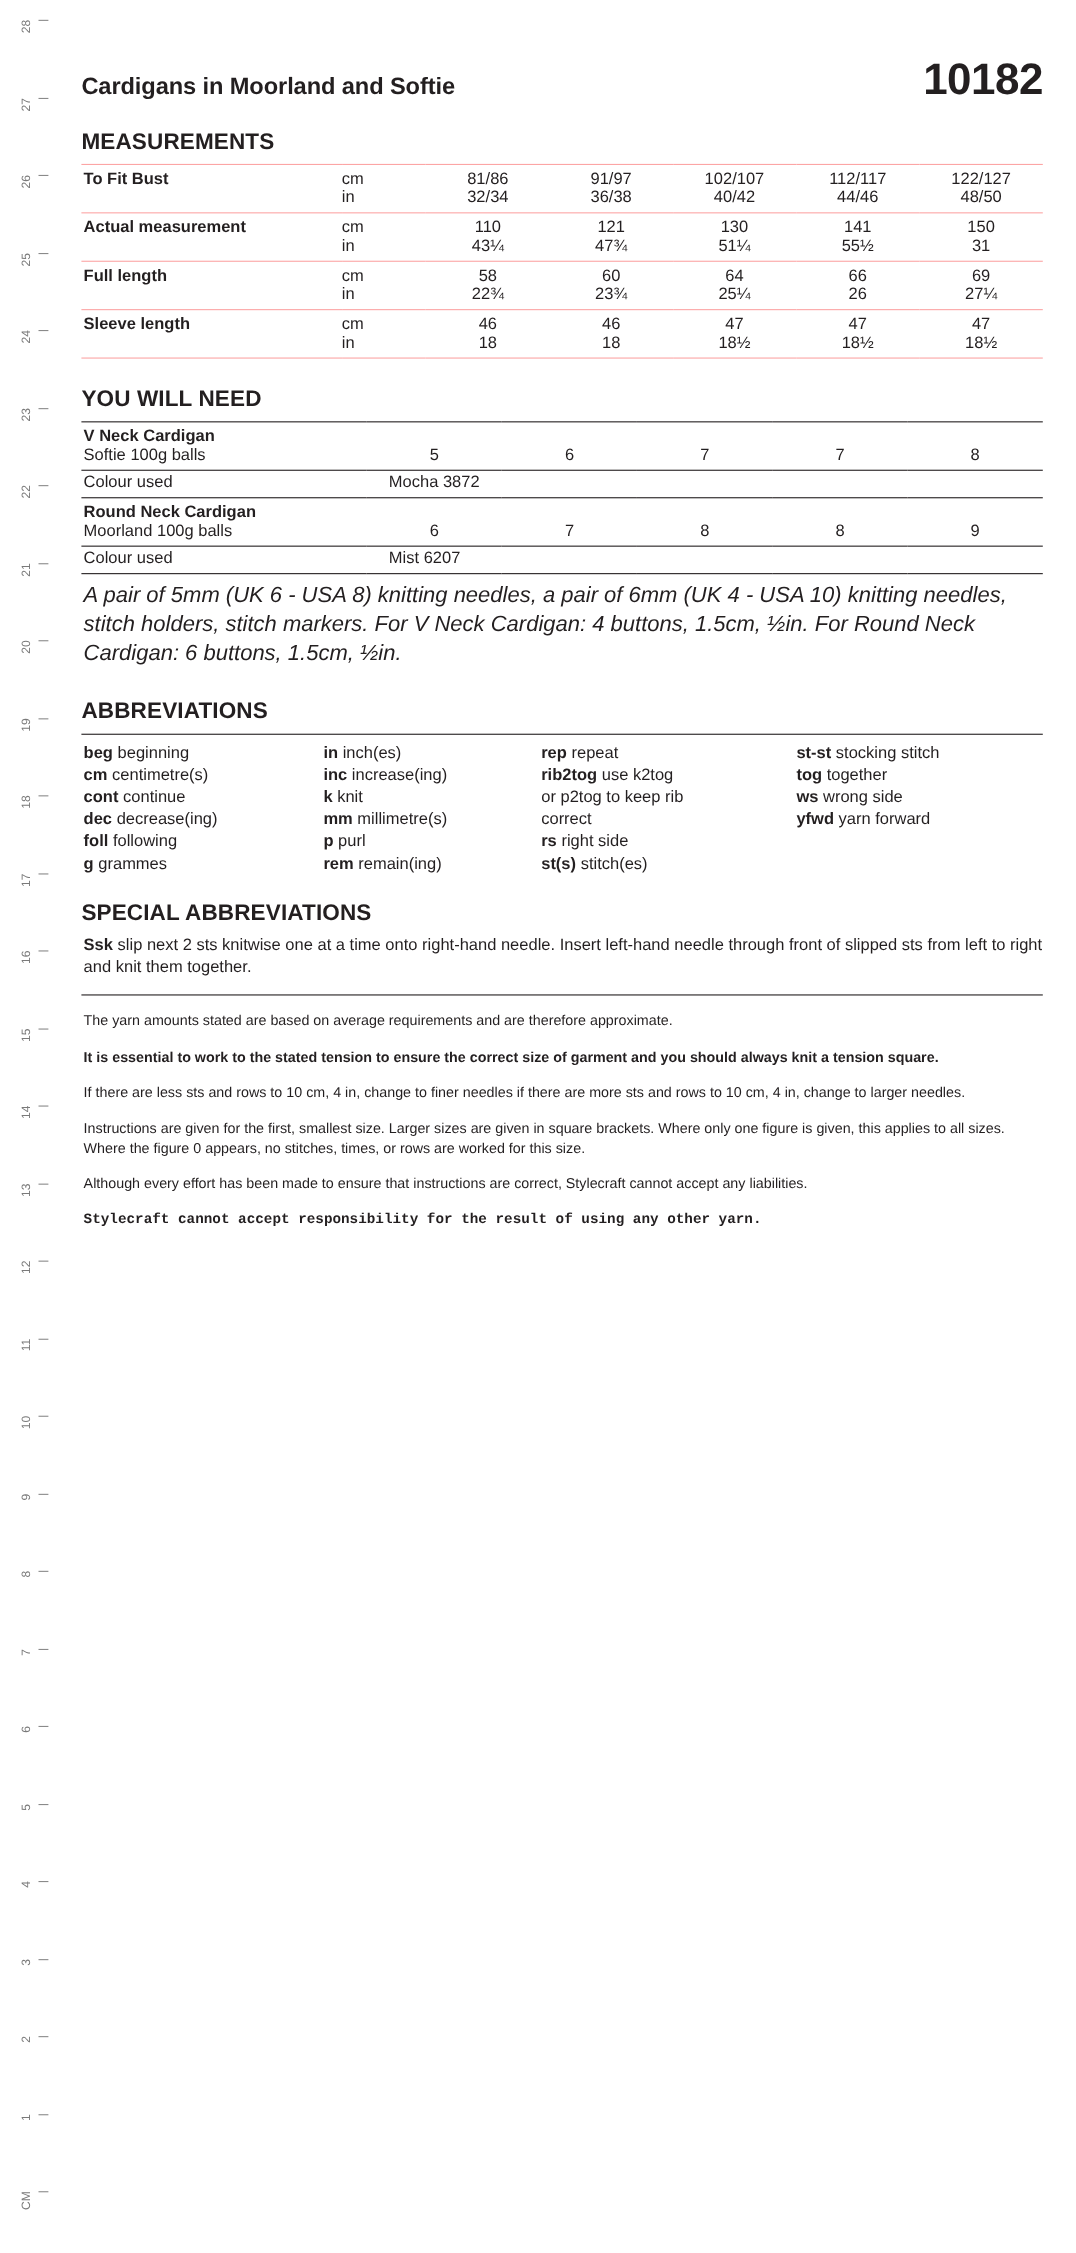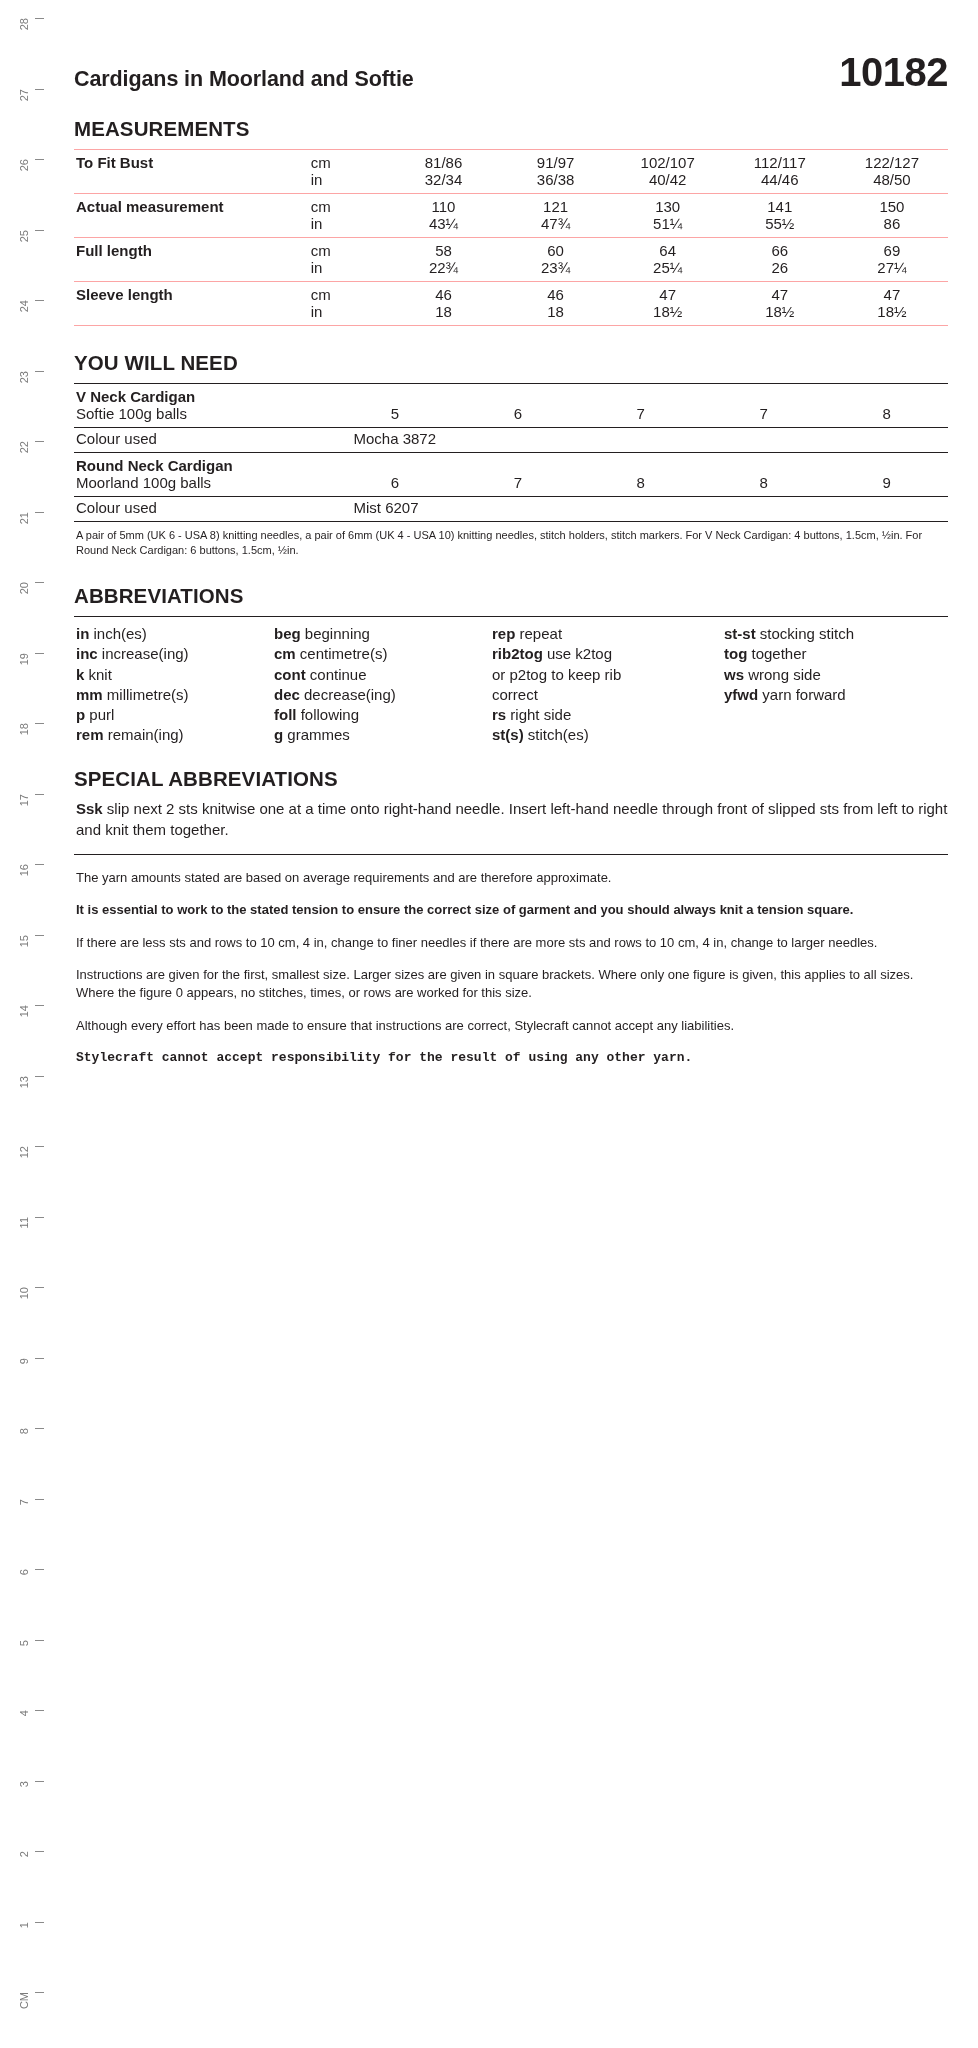"86" td.val { text: 86 -> 31 }
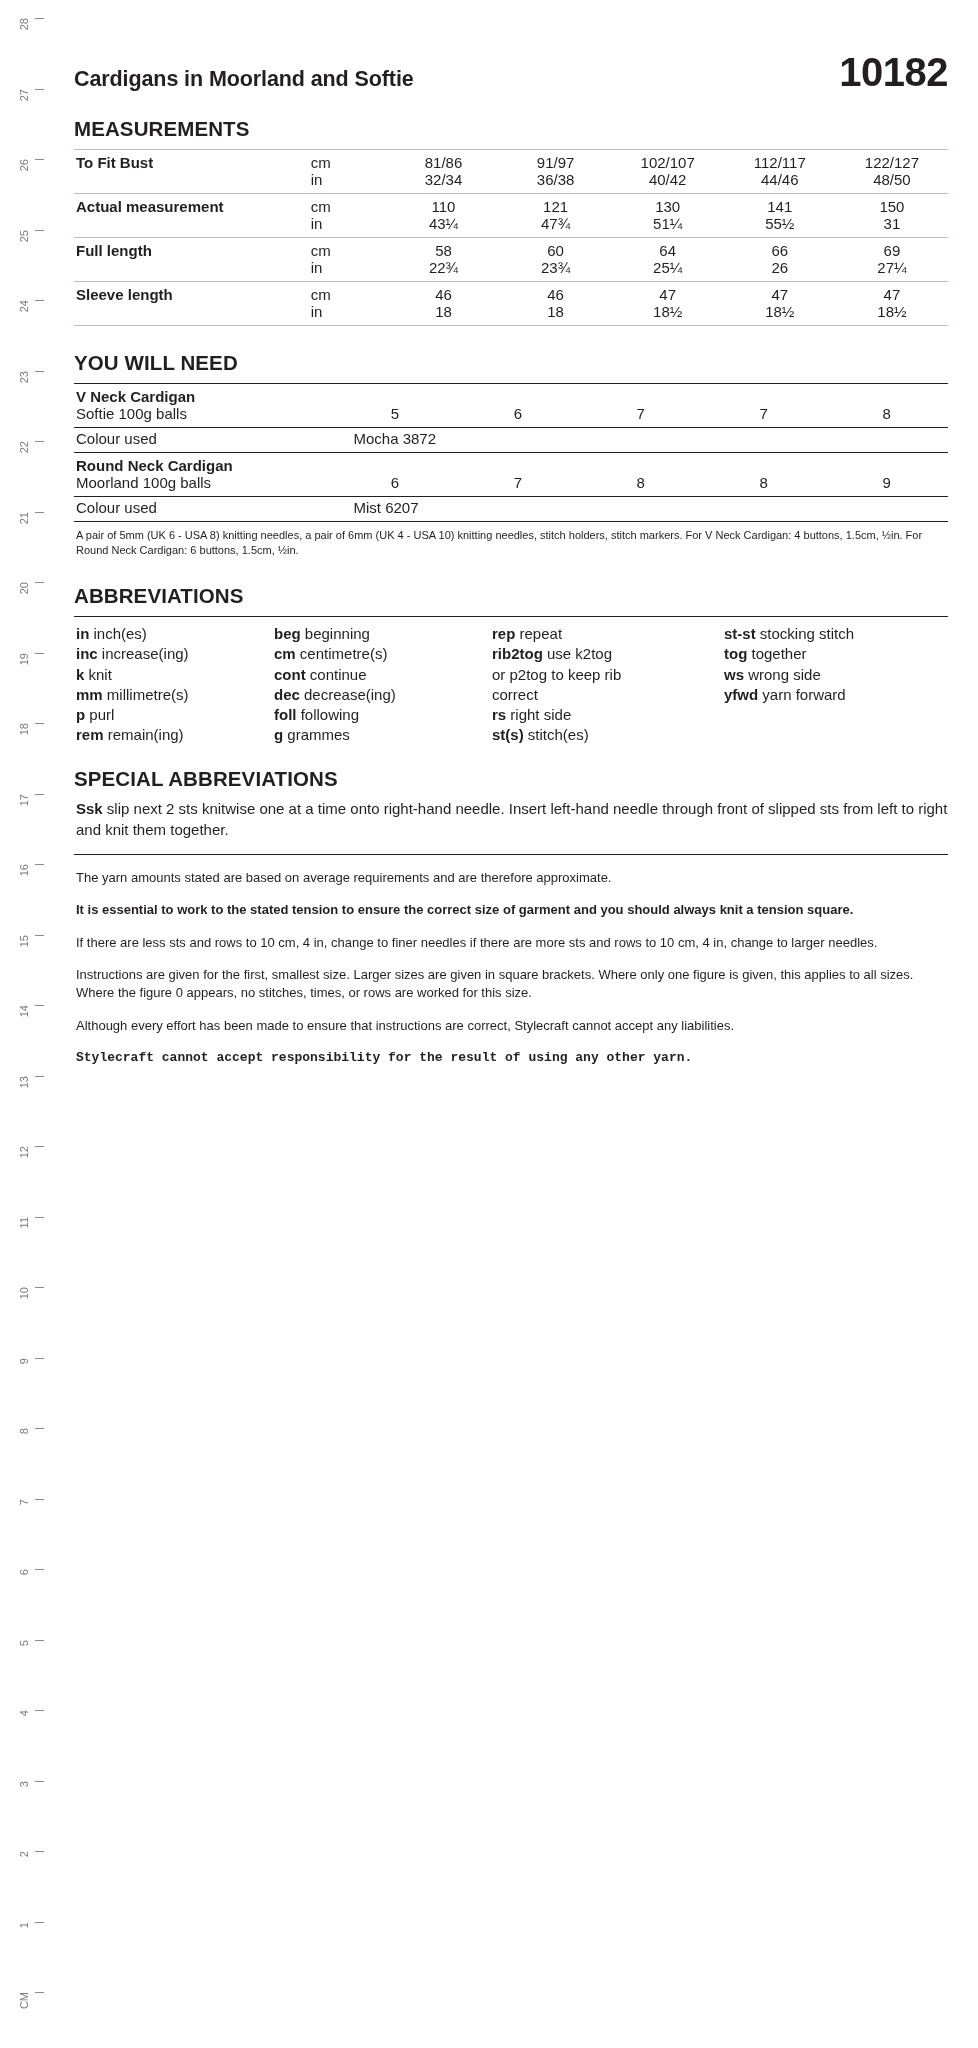"A pair of 5mm (UK" .needles { font-size: 11px -> 20px; font-style: none -> italic }
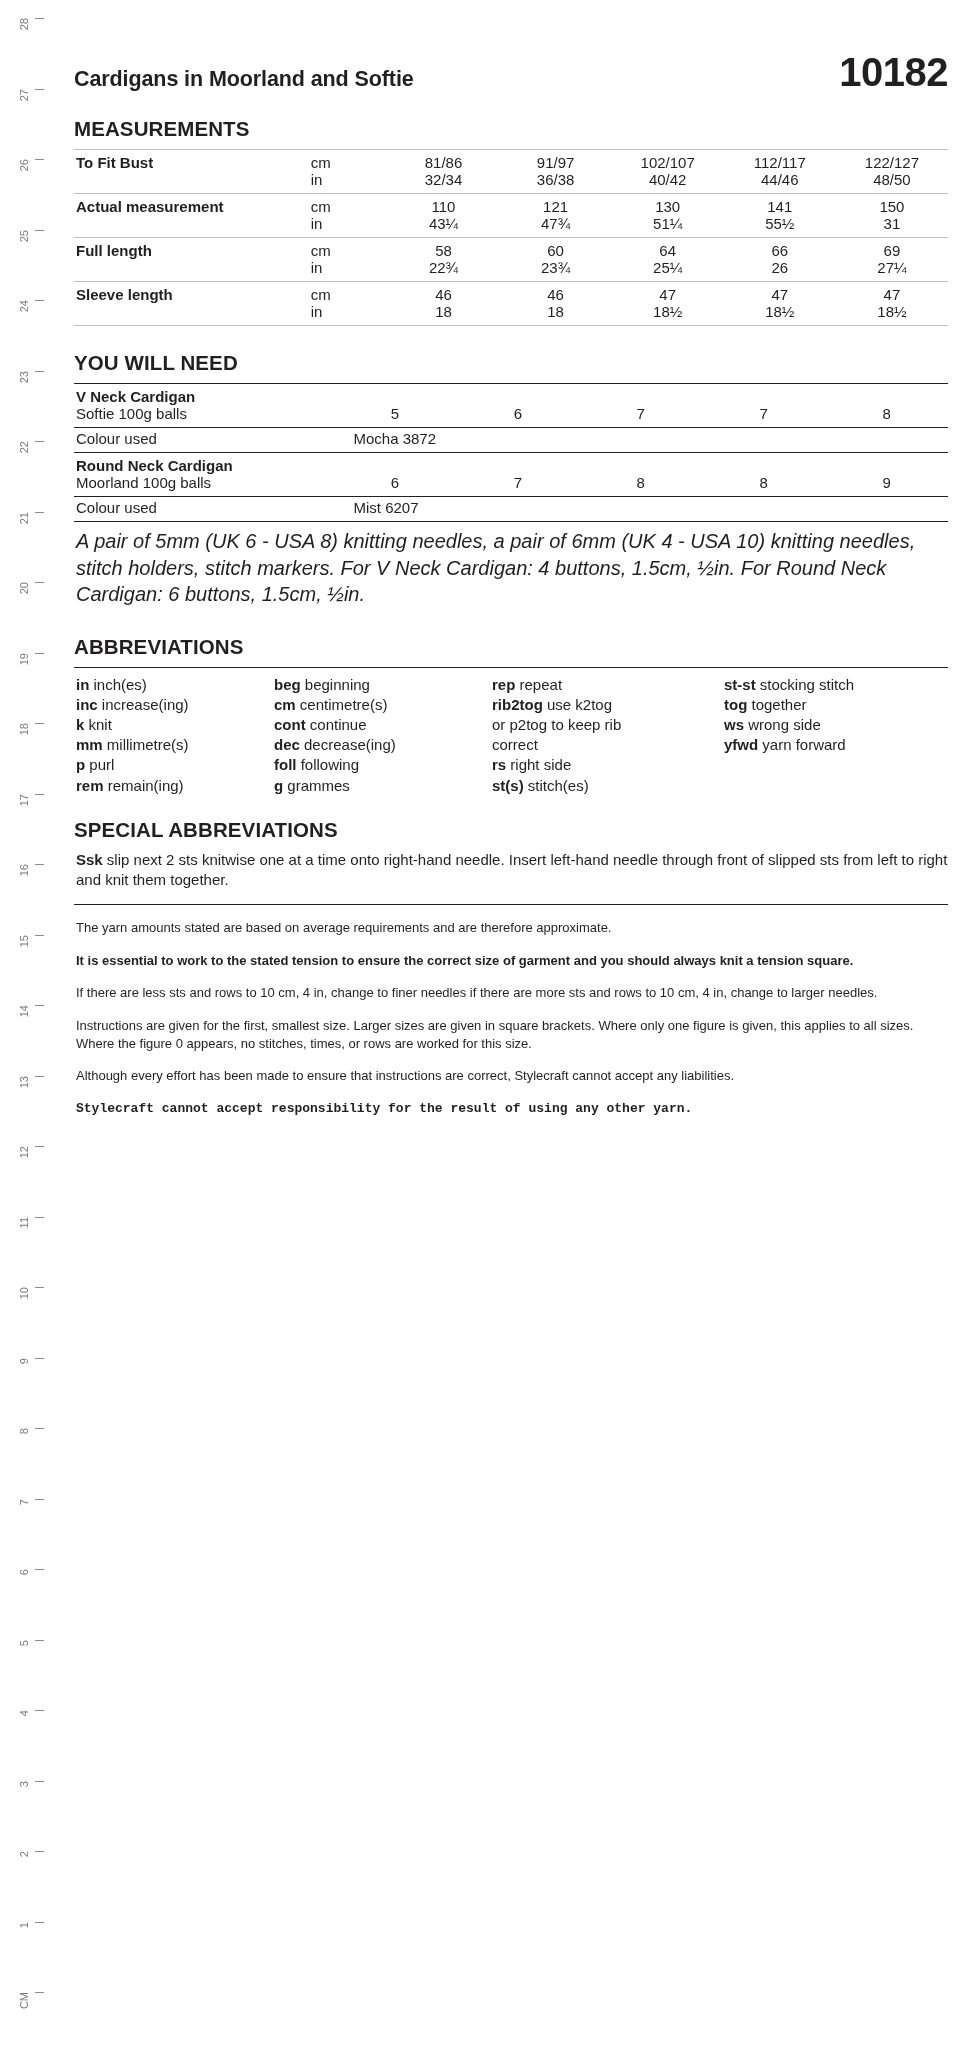"in inch(es)" div.abbr-col { order: before "beg beginning" -> after "beg beginning" }
